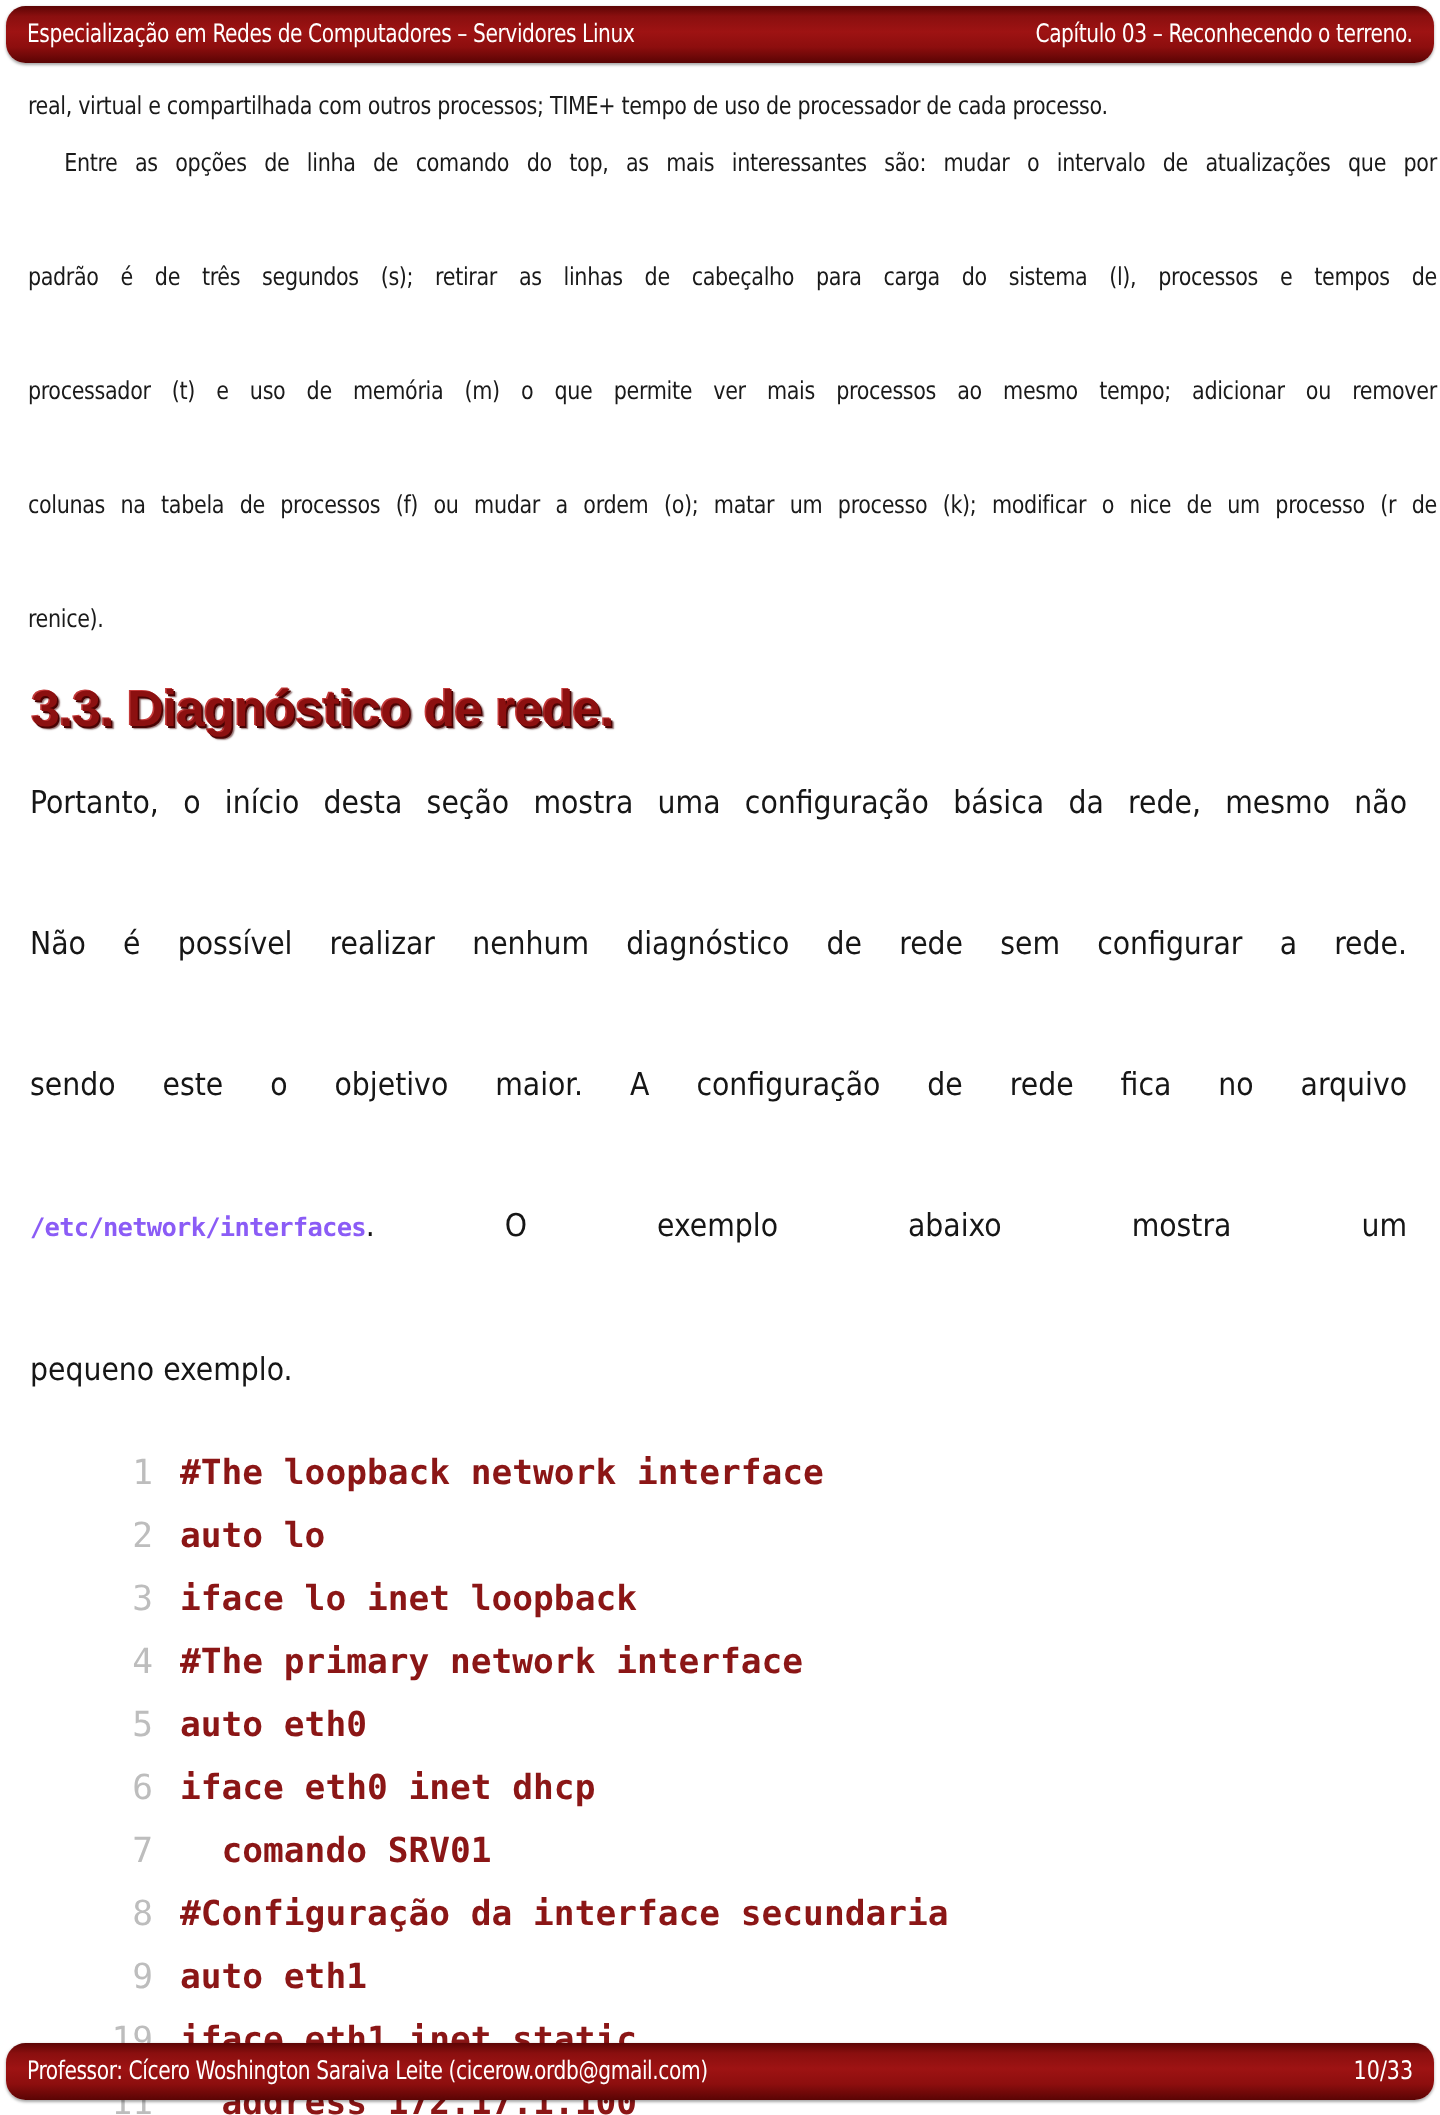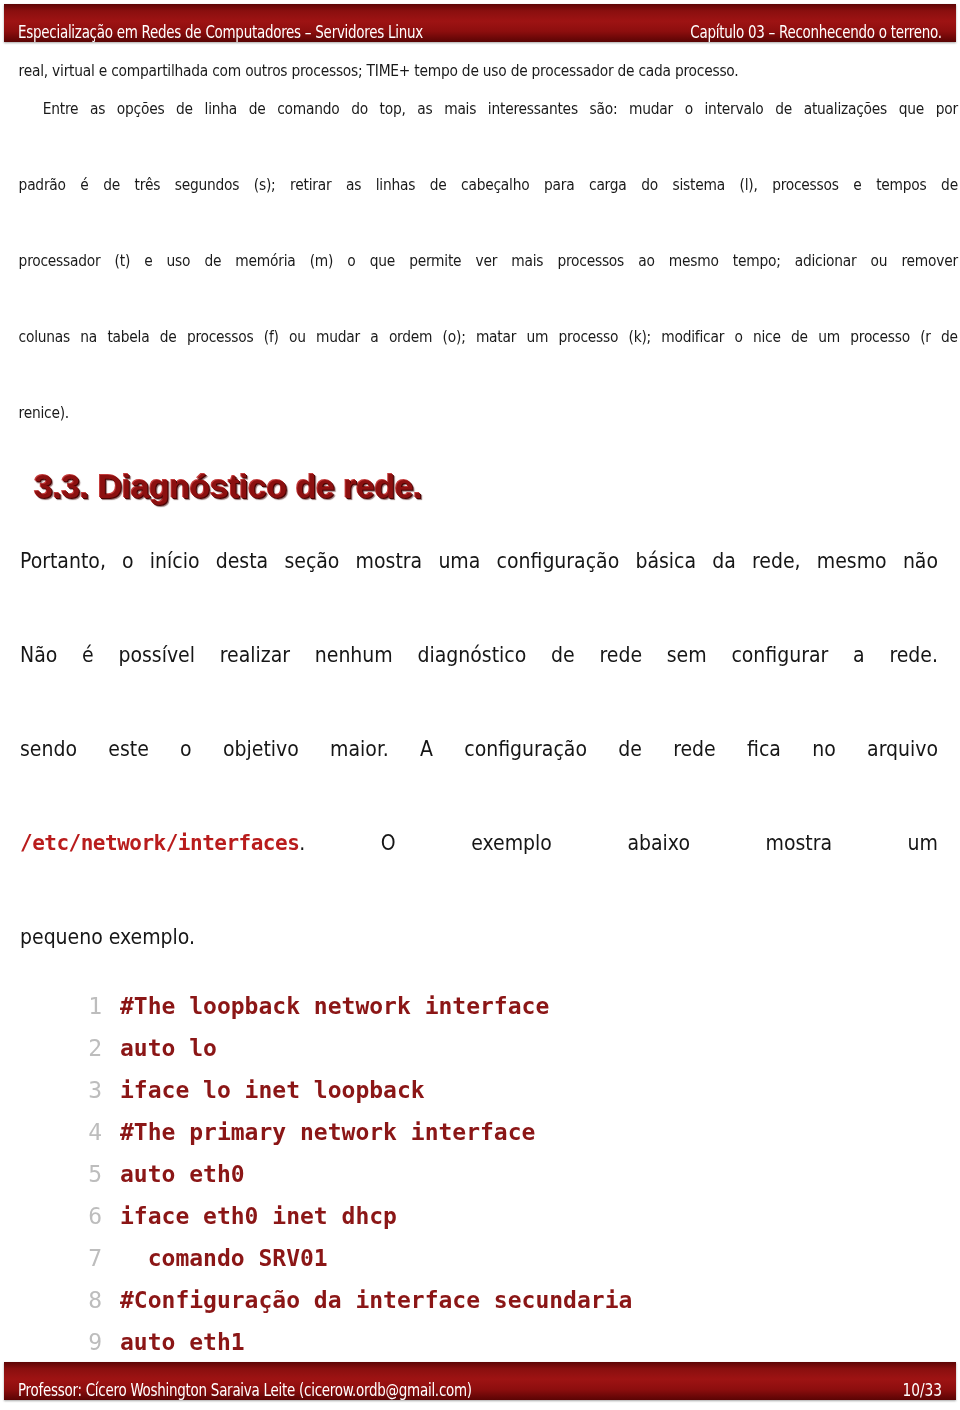"Especialização em Redes de Computadores" .banner { align-items: flex-end -> center; border-radius: 0 -> 13px }
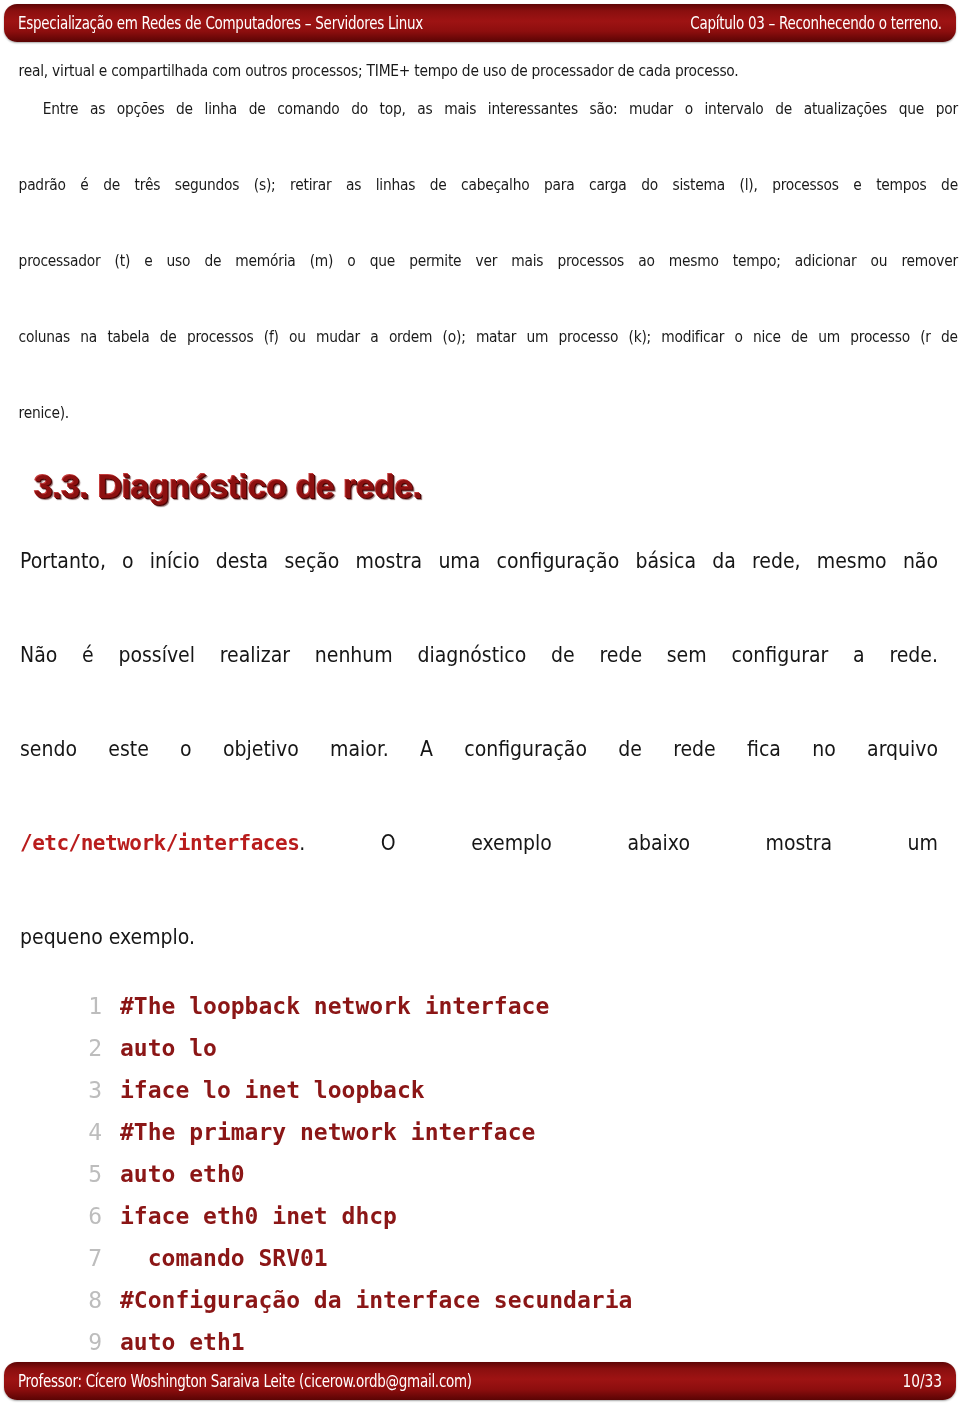"3.3. Diagnóstico de rede." .heading { margin: 14px -> 1px }
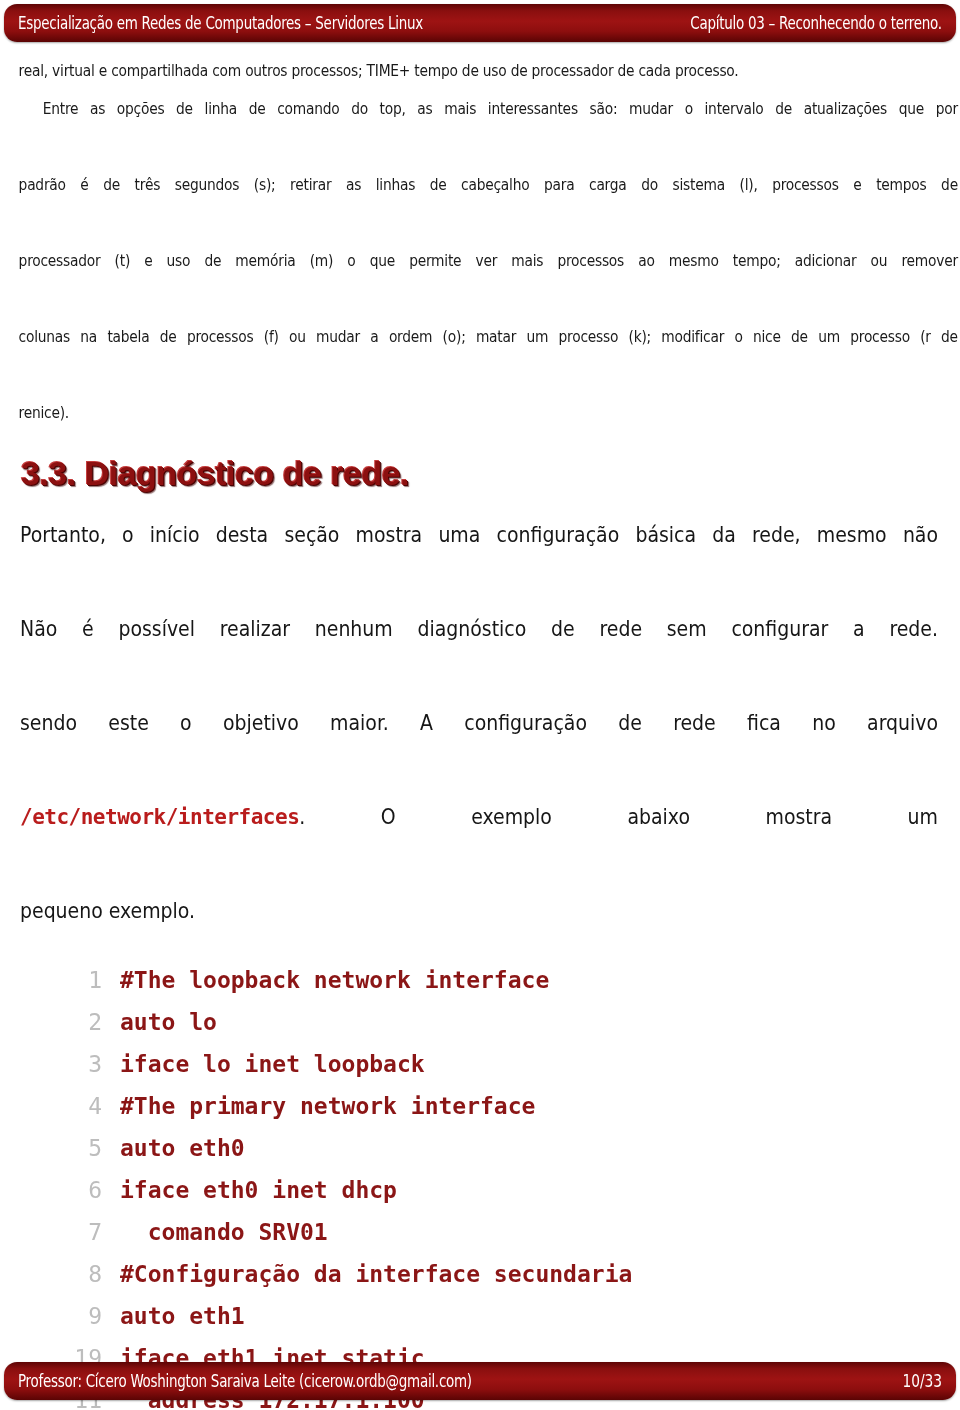"/etc/network/interfaces" .mono-path { color: #b91c1c -> #8b5cf6; font-size: 21px -> 17px }
